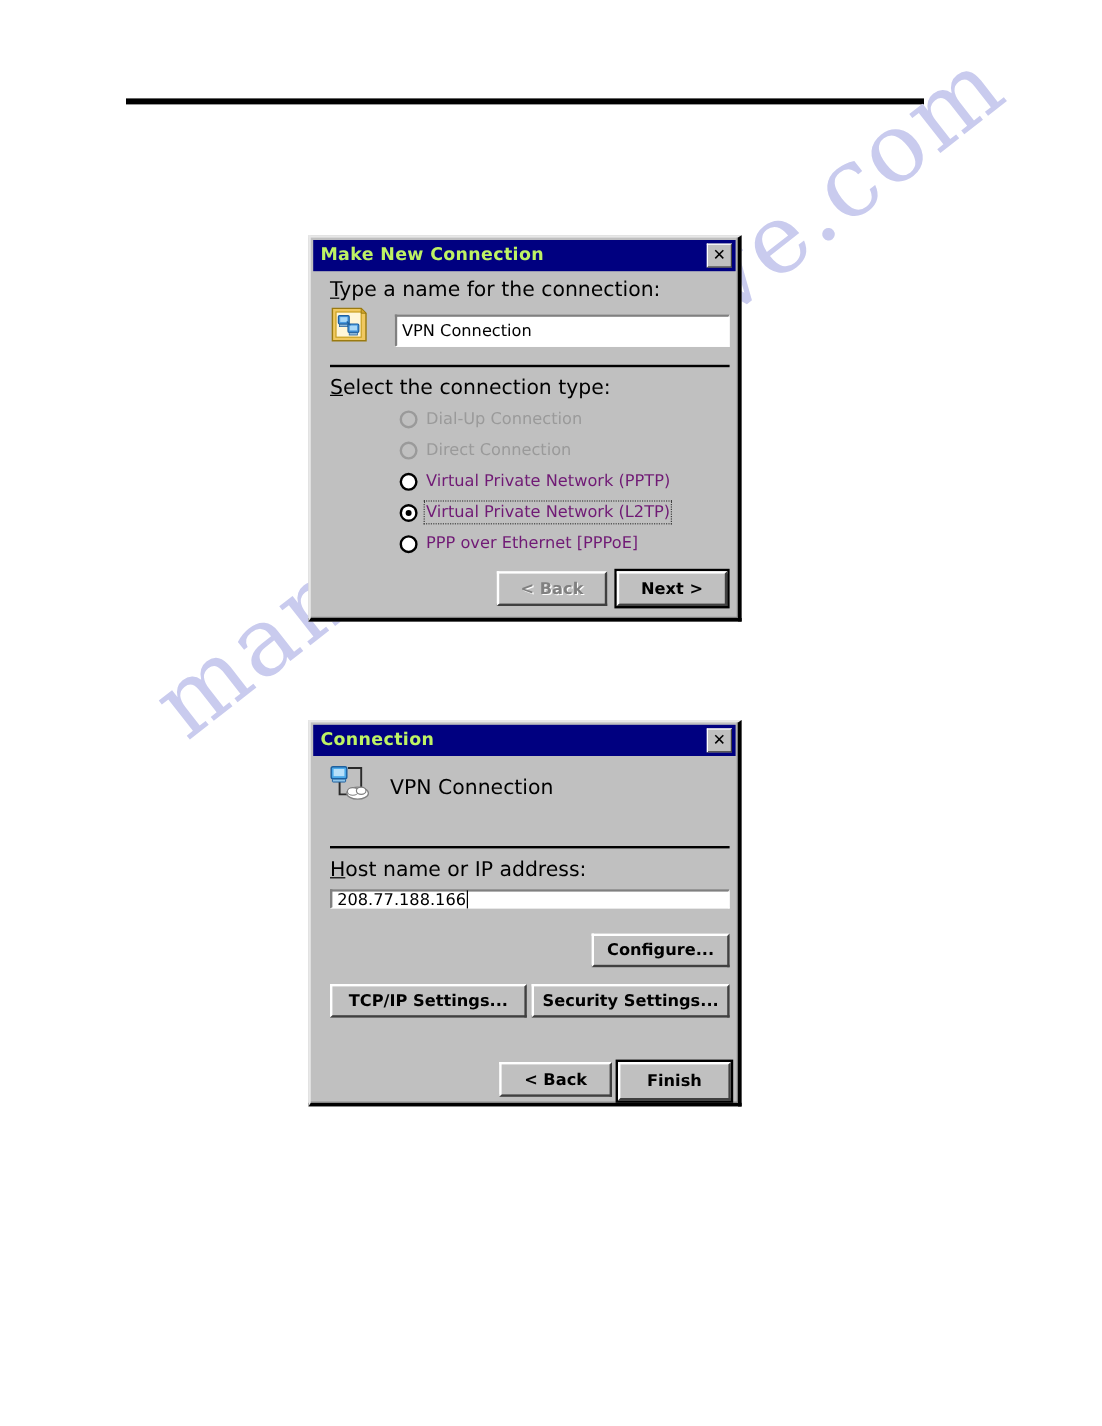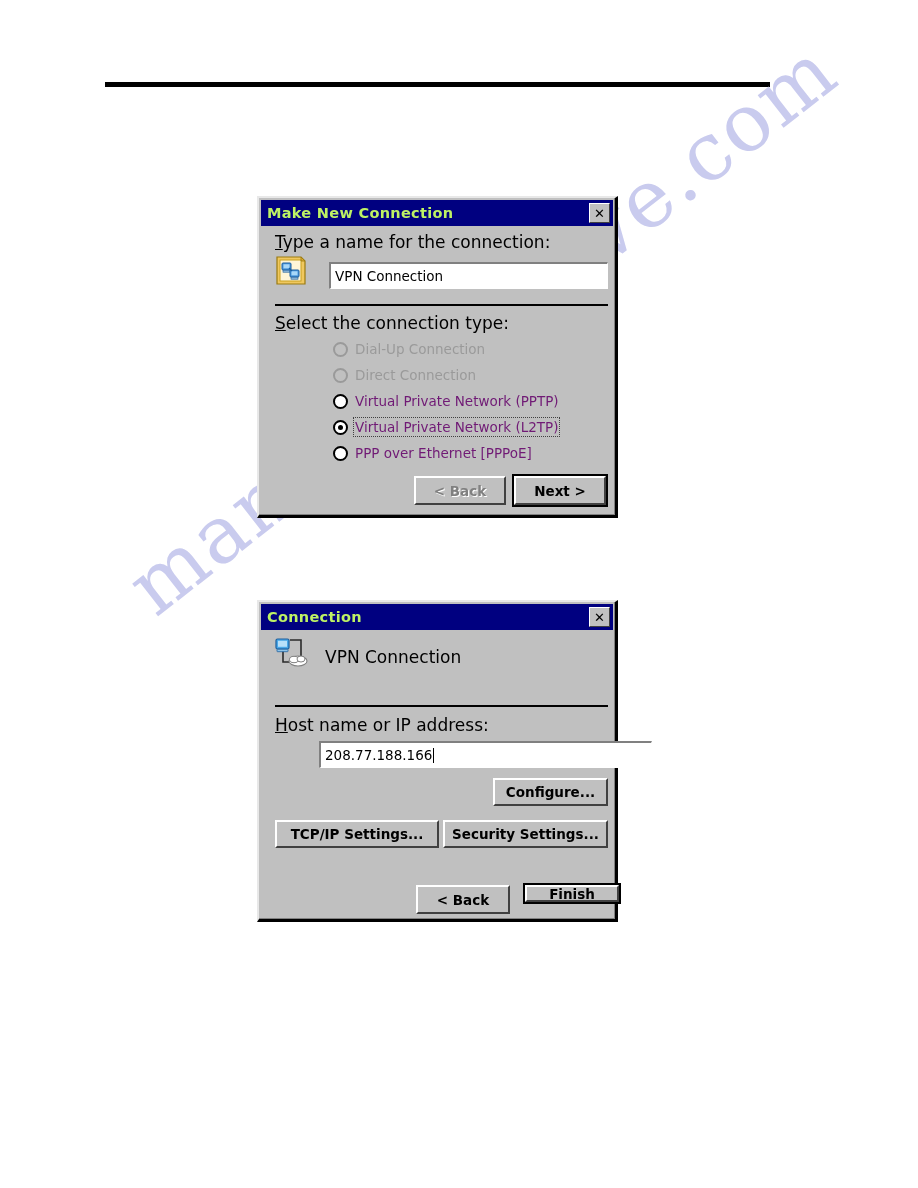"208.77.188.166" div.textbox { height: 27px -> 16px; margin-left: 44px -> none }
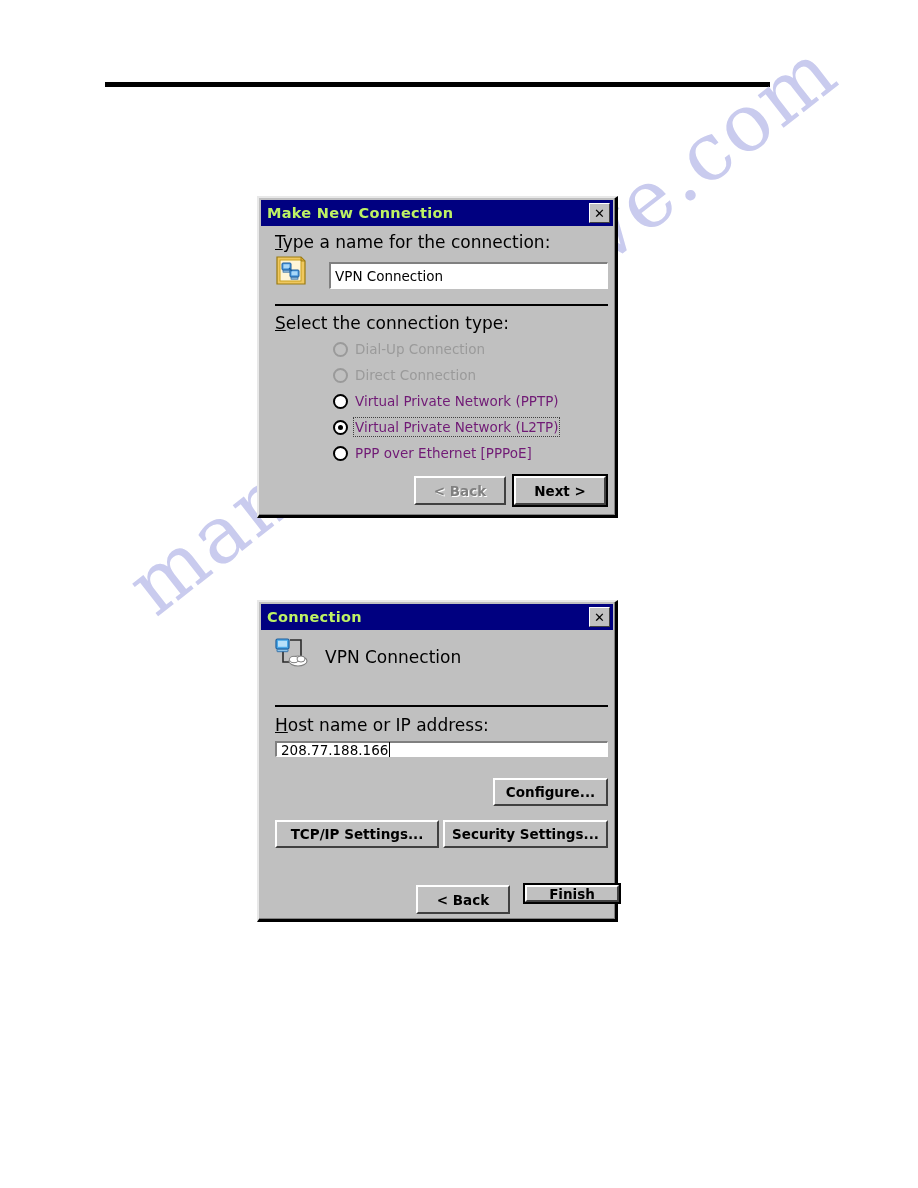"Finish" div.btn { height: 17px -> 32px; left: 264px -> 254px }
